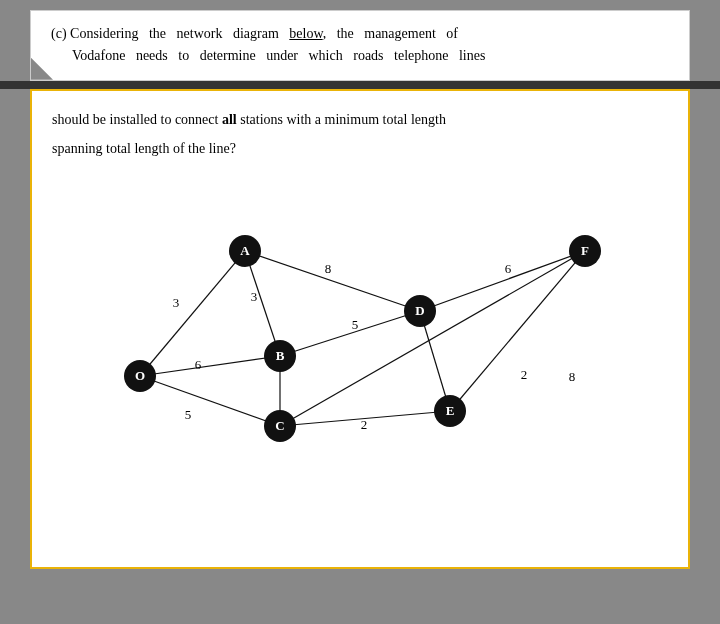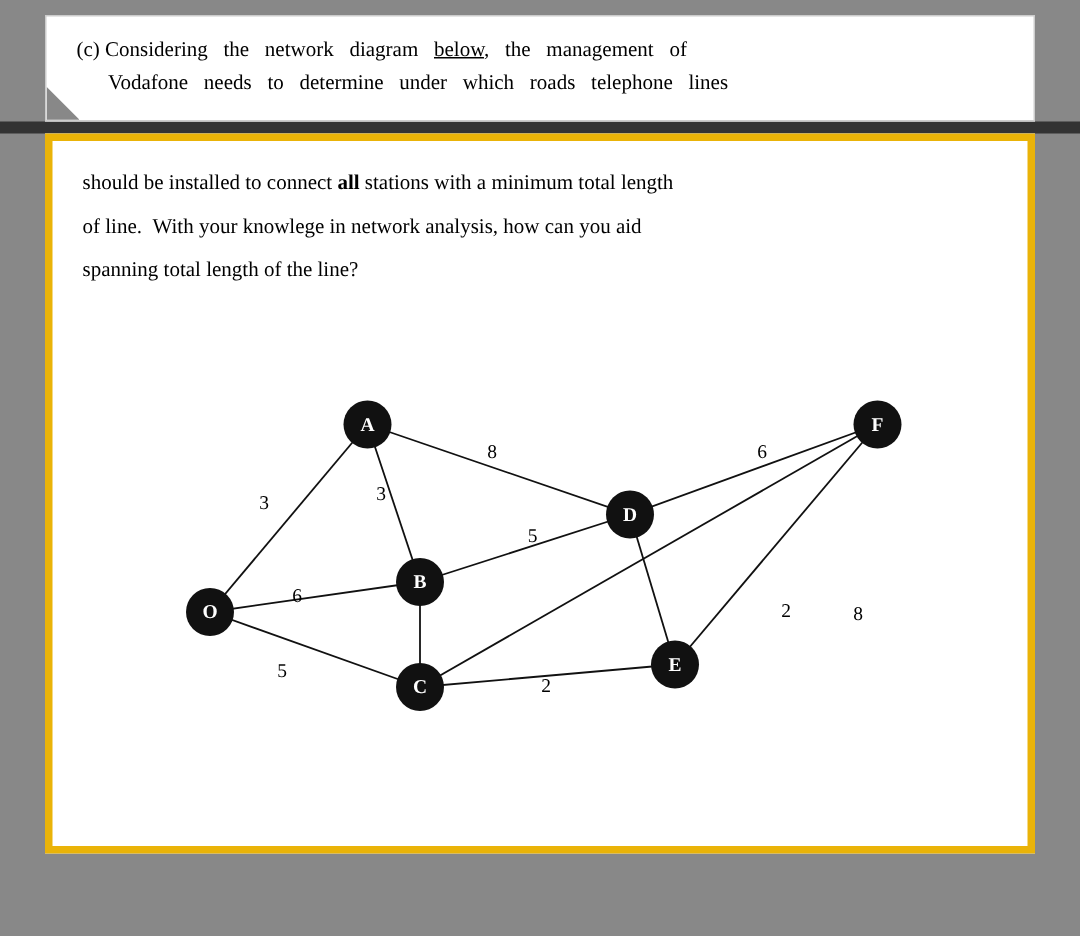"should be installed to connect" .bottom-card { border: 5px solid #eab308 -> 2px solid #eab308 }
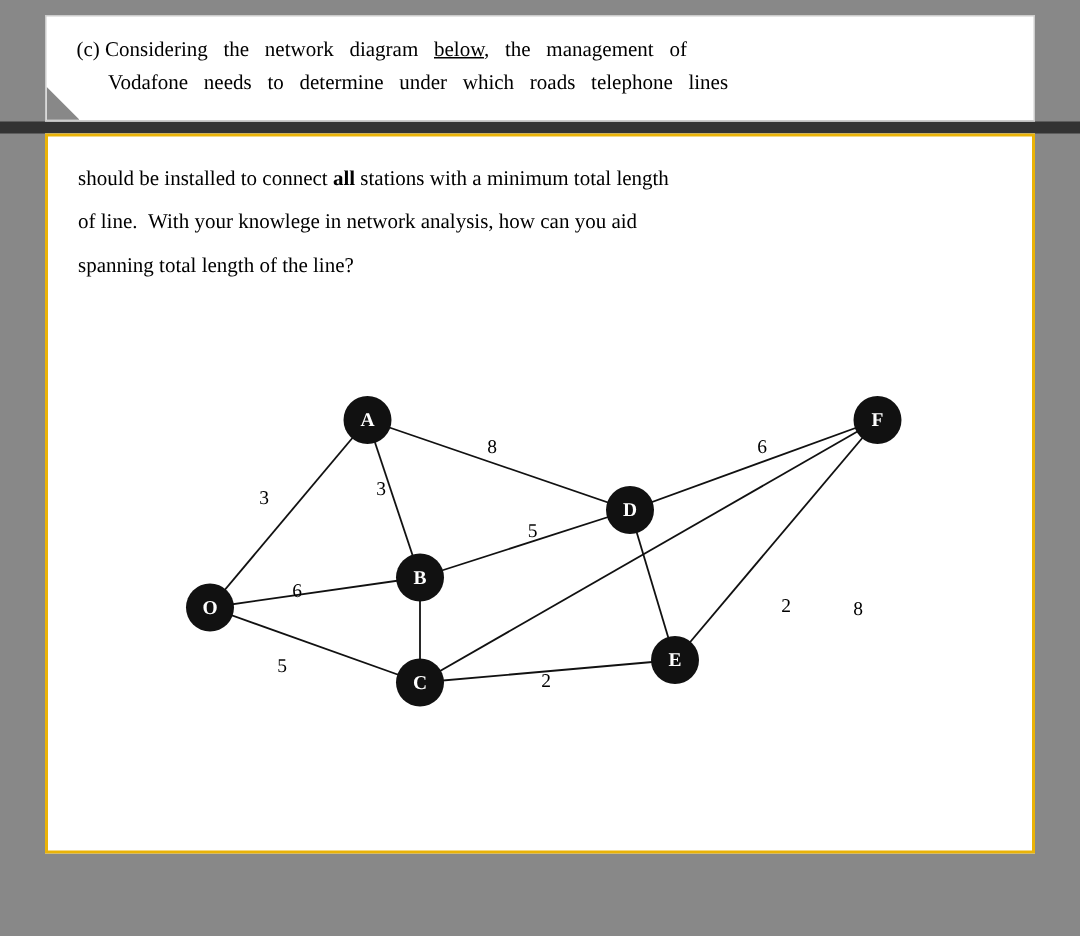"of line. With your knowlege" p { html: <p> of line. &nbsp;With your knowlege in network analysis, how can you aid </p> -> none }
